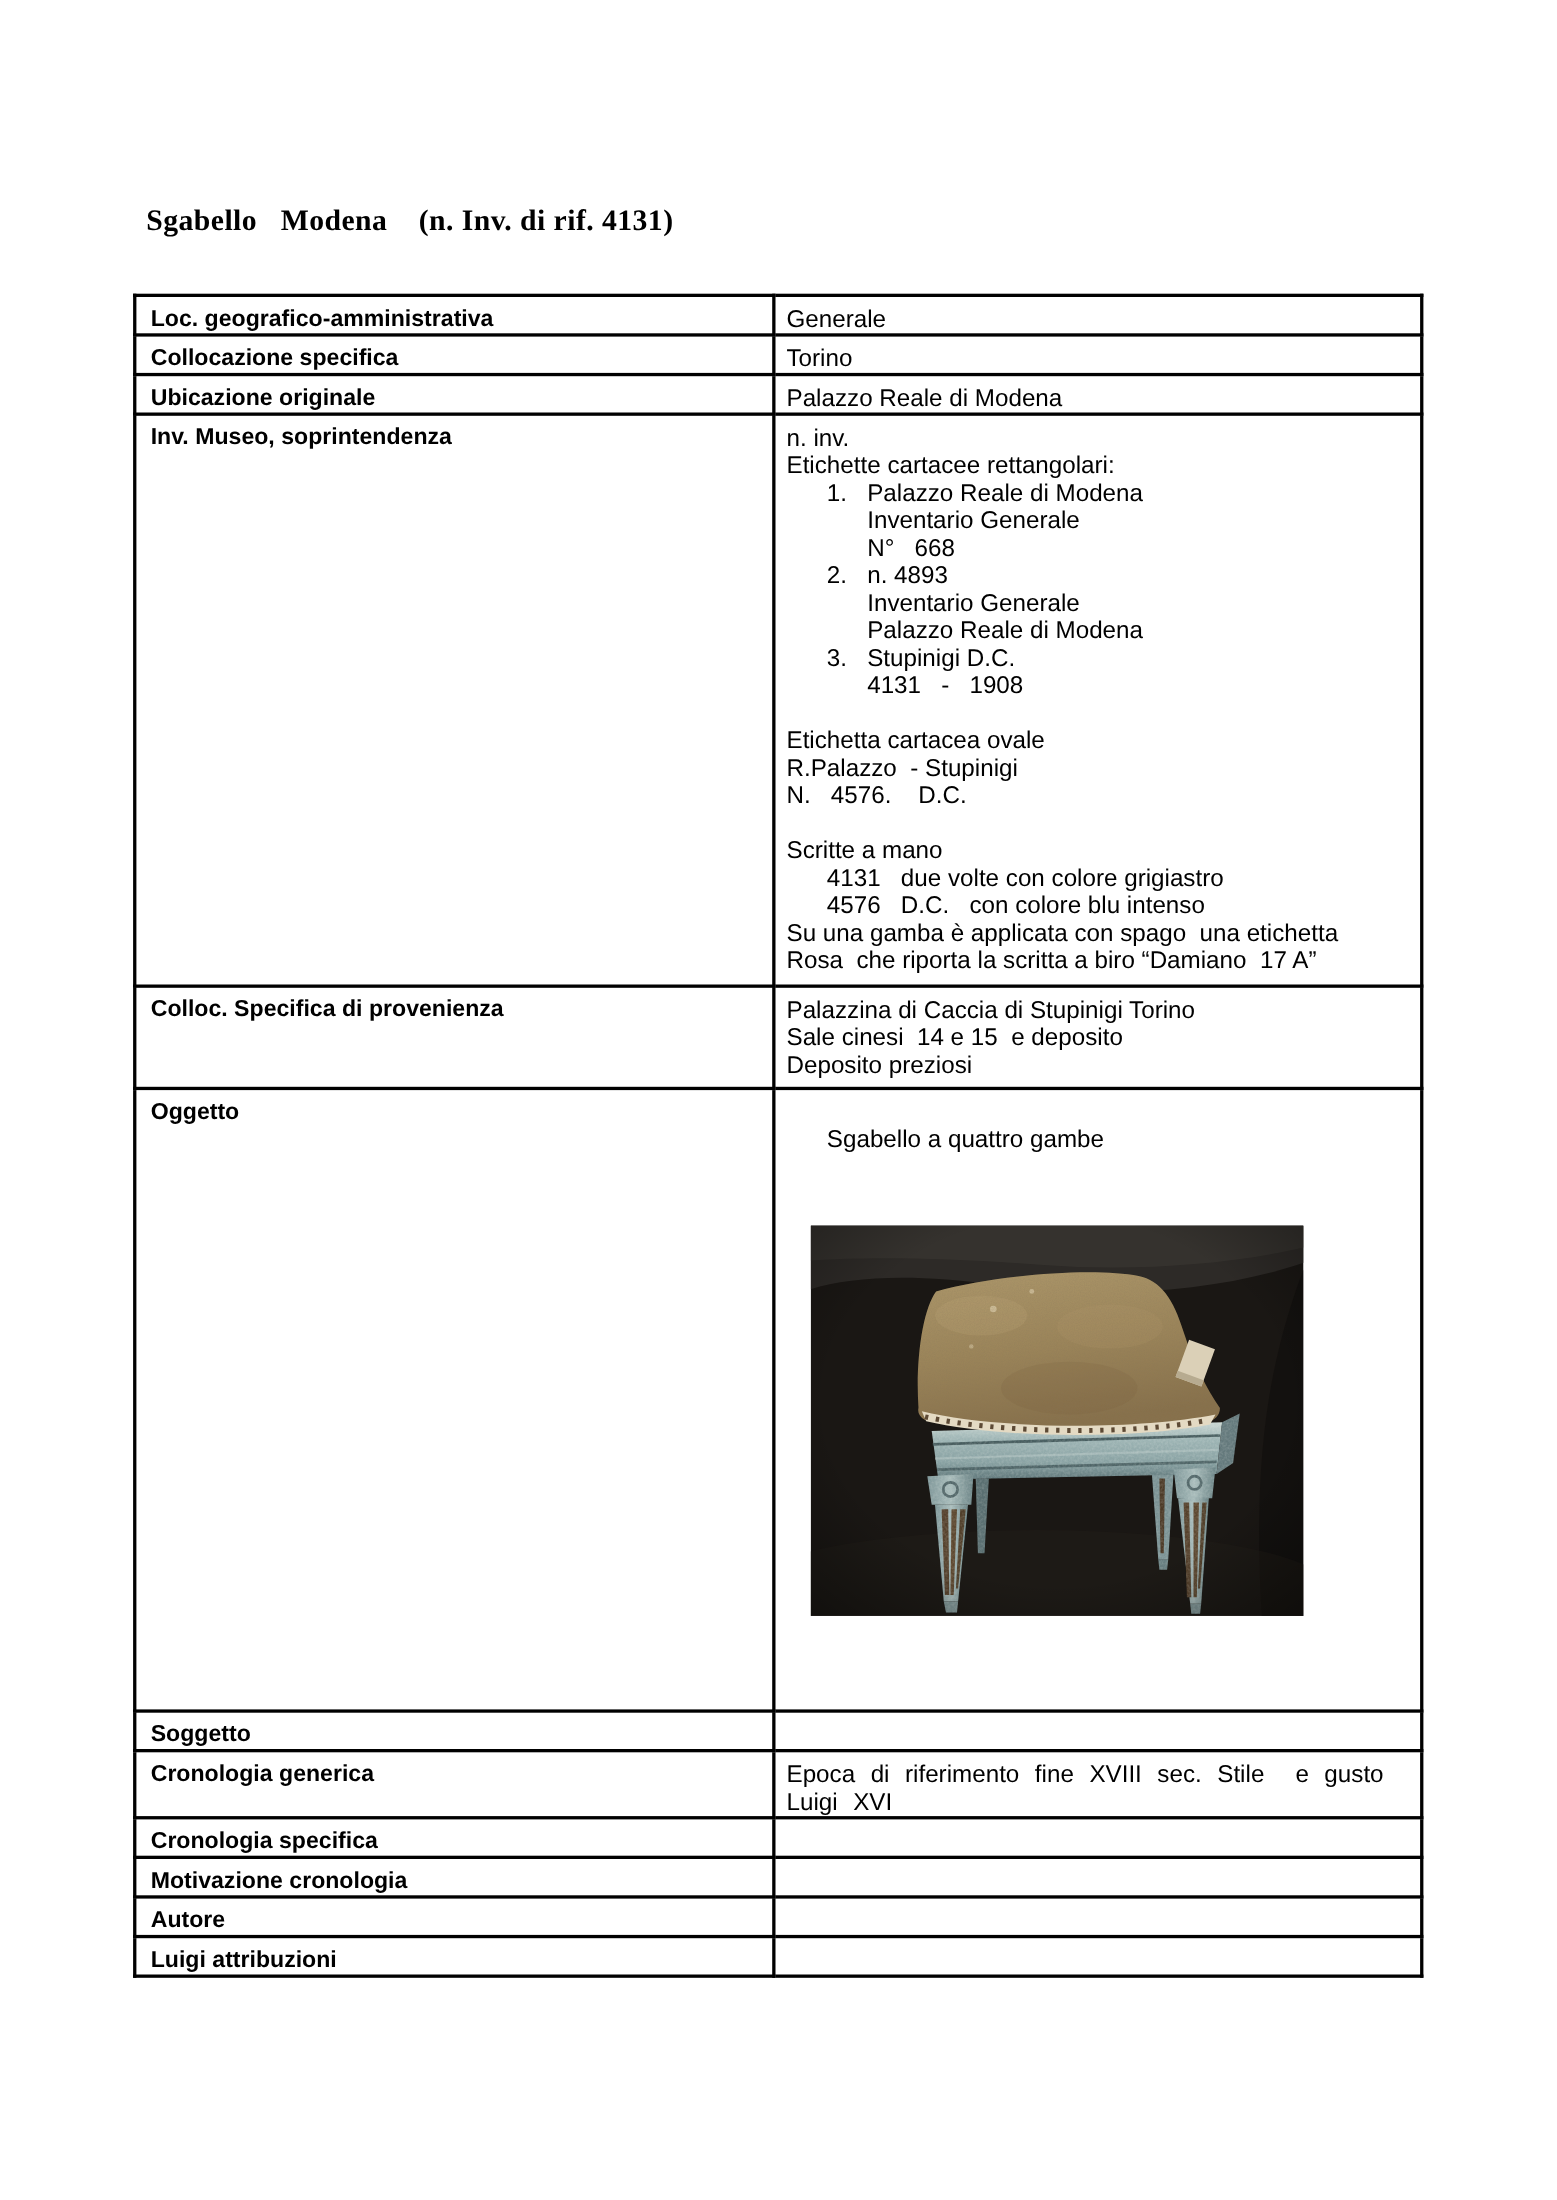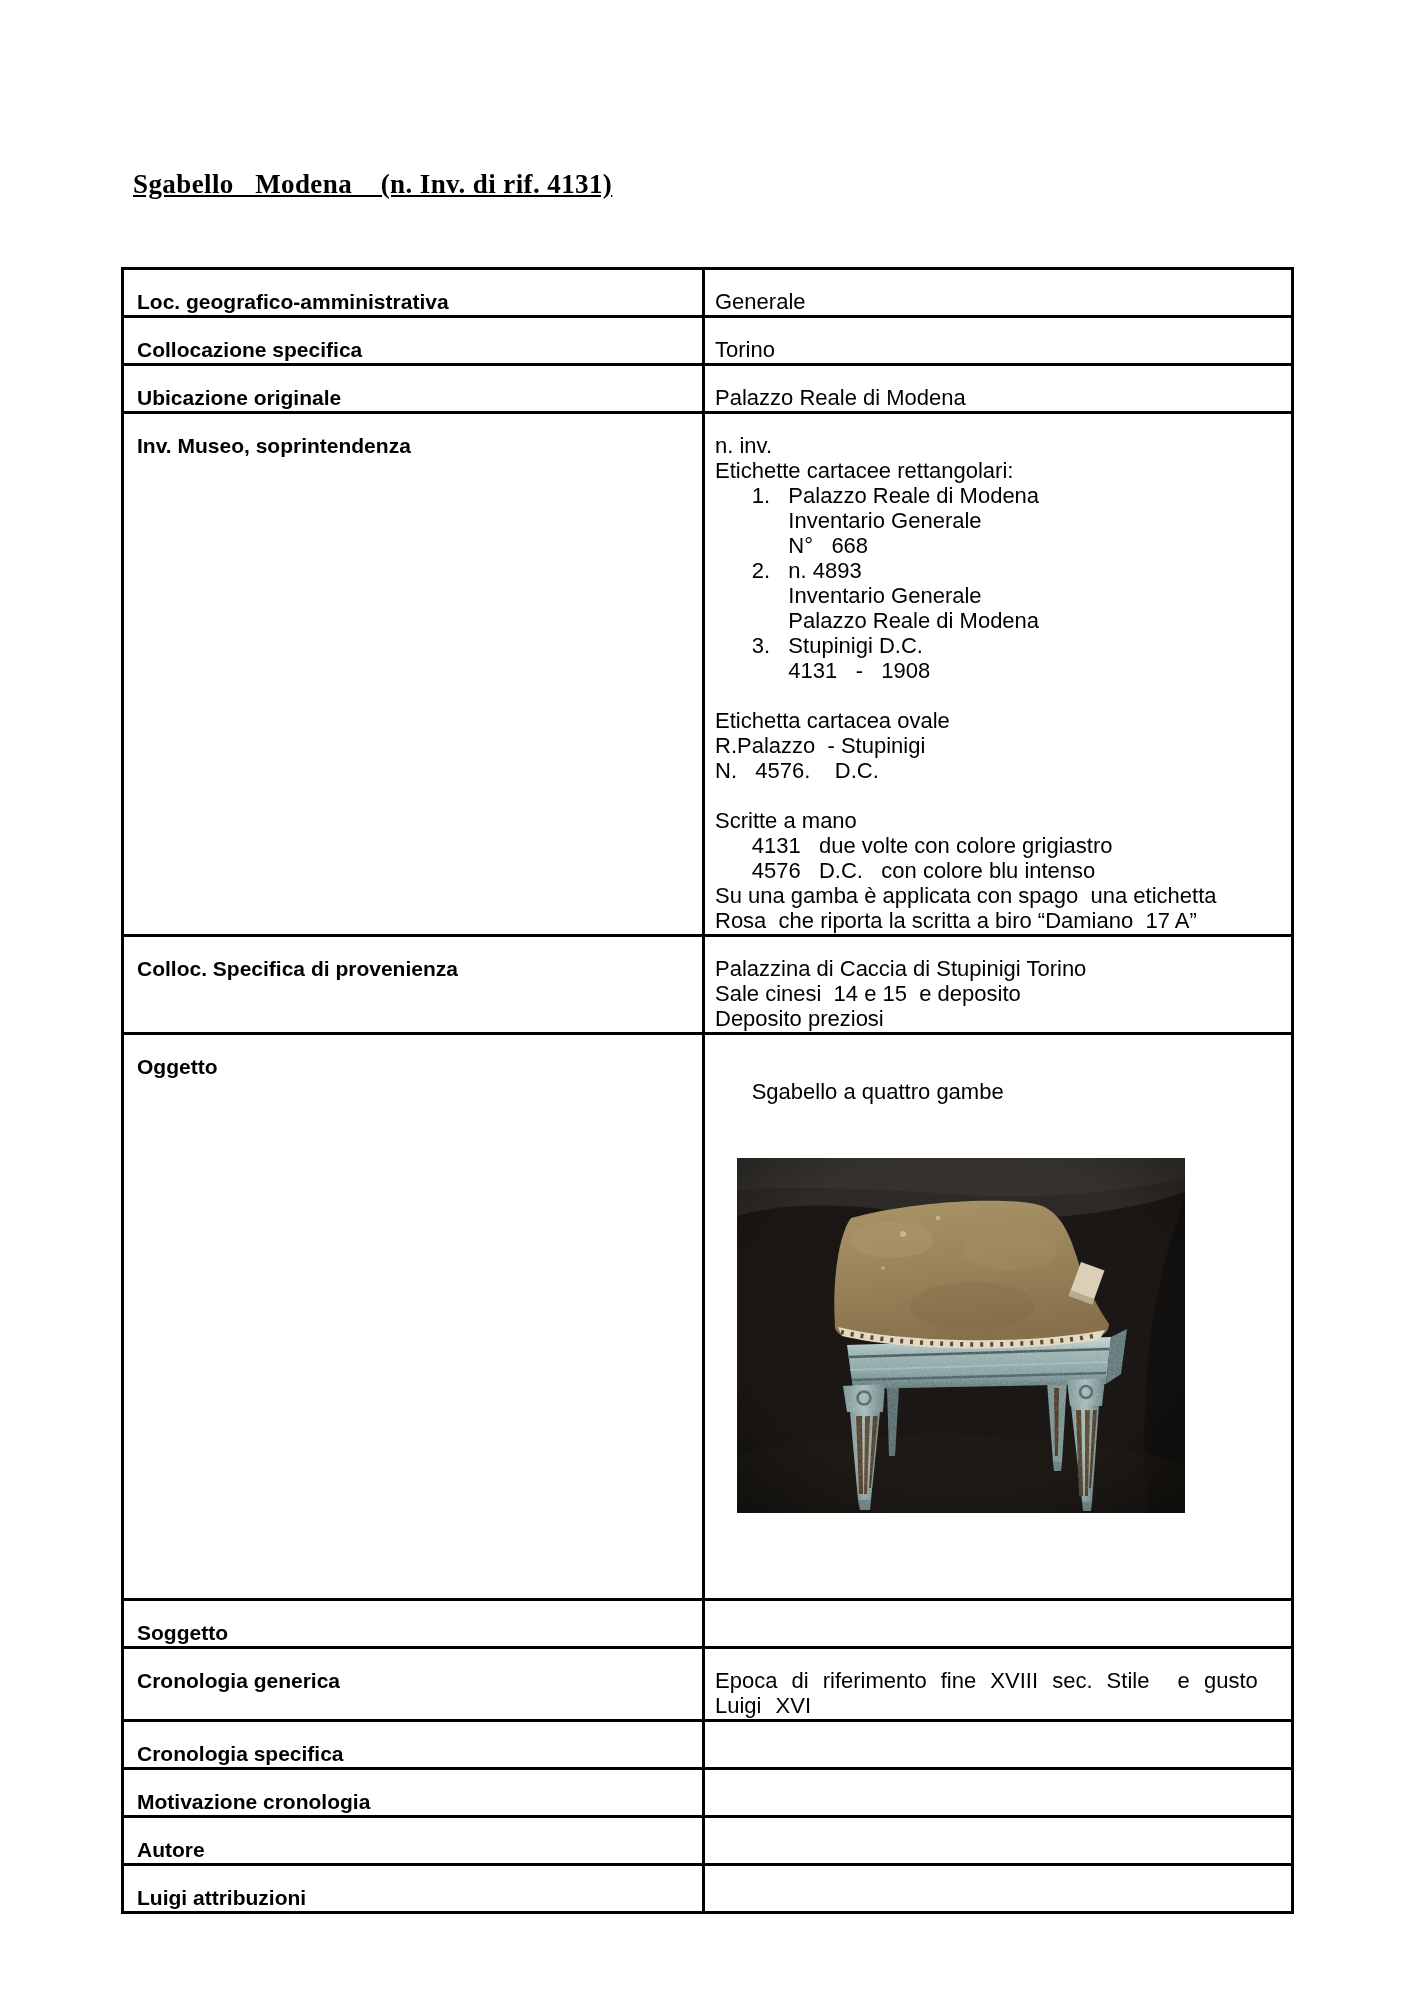"Sgabello Modena (n. Inv. di" .doc-title { text-decoration: underline -> none; top: 169px -> 185px }
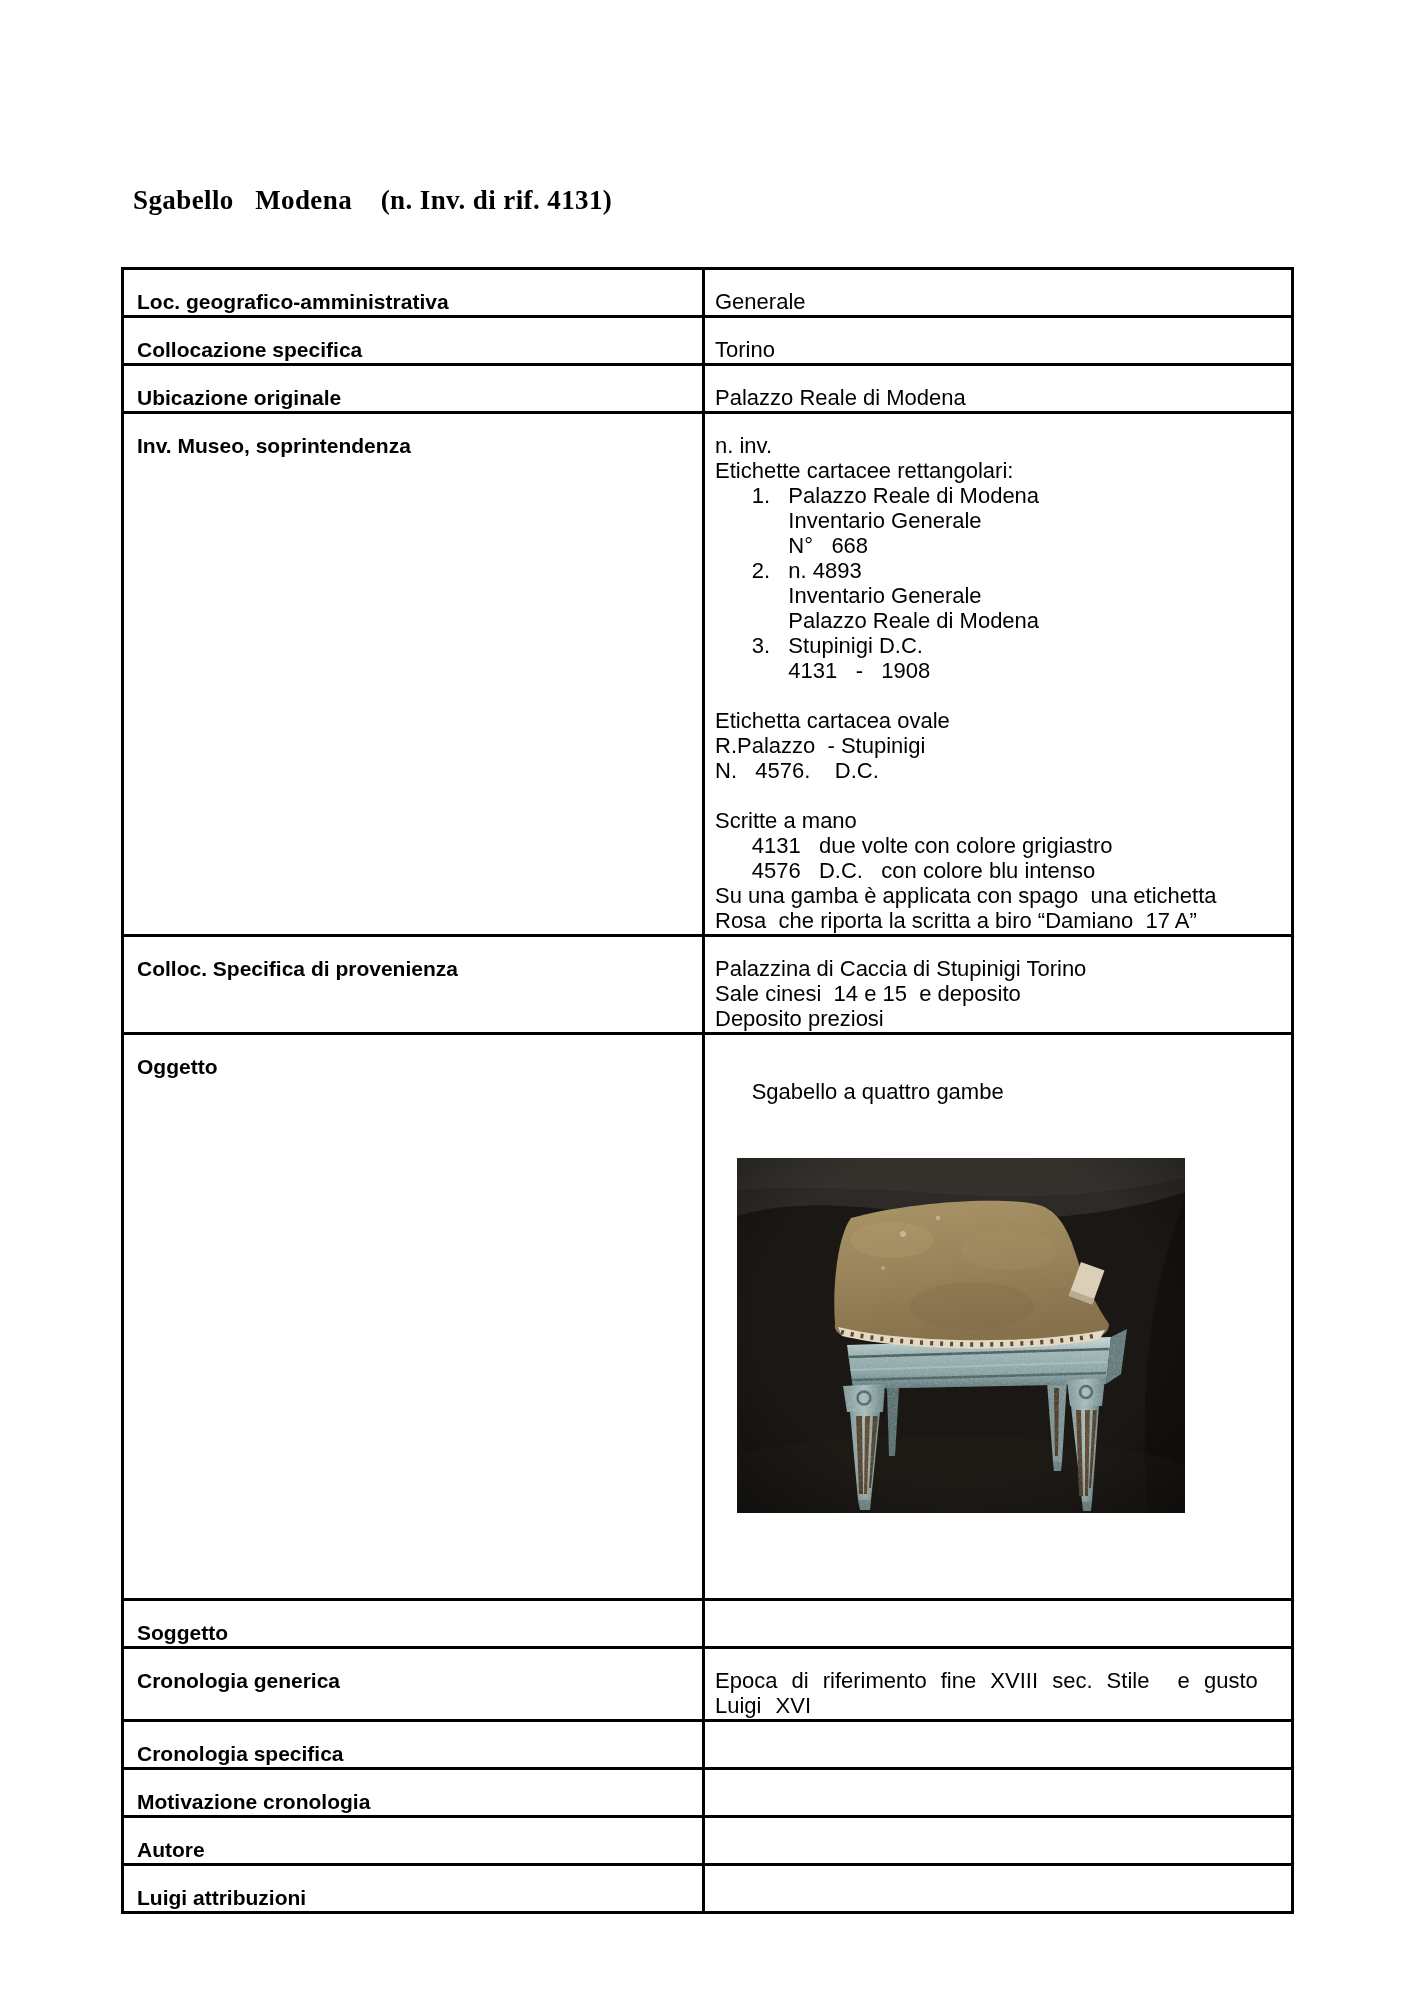"Loc. geografico-amministrativa" table.card td { padding: 19px 8px 1px 10px -> 7px 8px 1px 10px }
